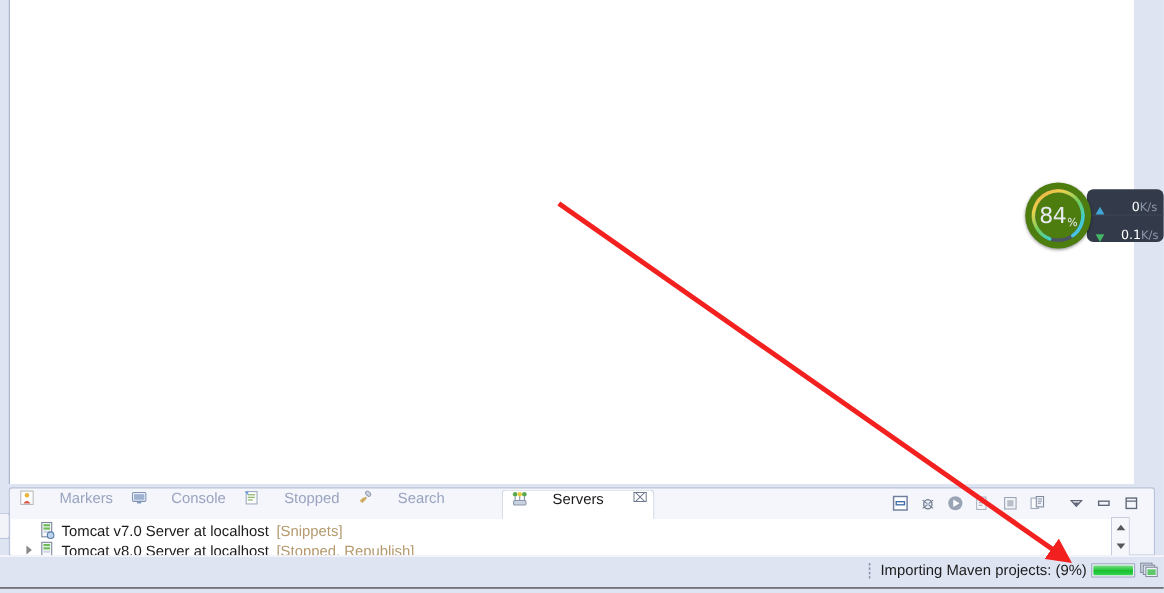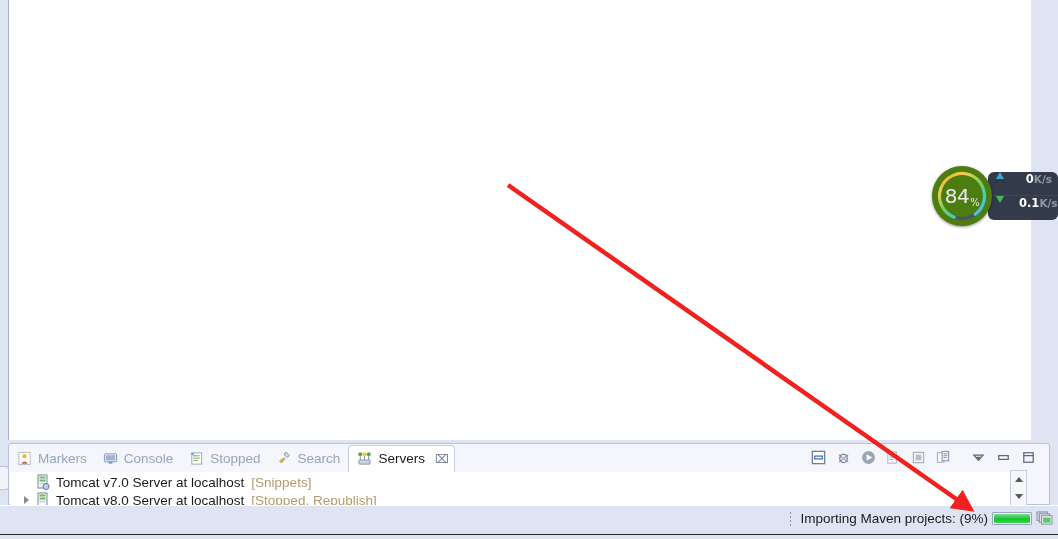"0K/s" #res-bar .row { align-items: flex-start -> flex-end; font-weight: bold -> none }
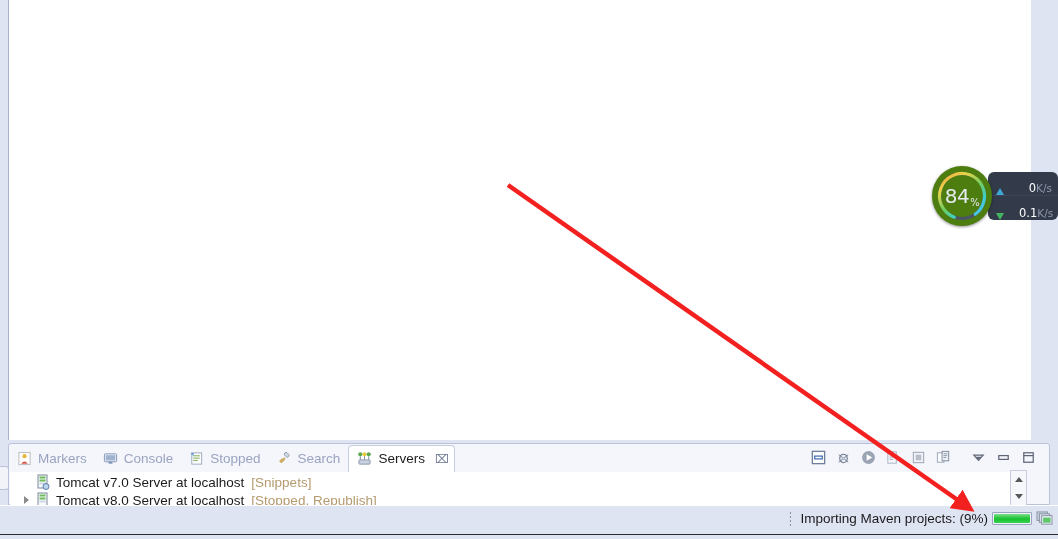"Markers" .tab { align-items: center -> flex-start; gap: 6px -> 22px }
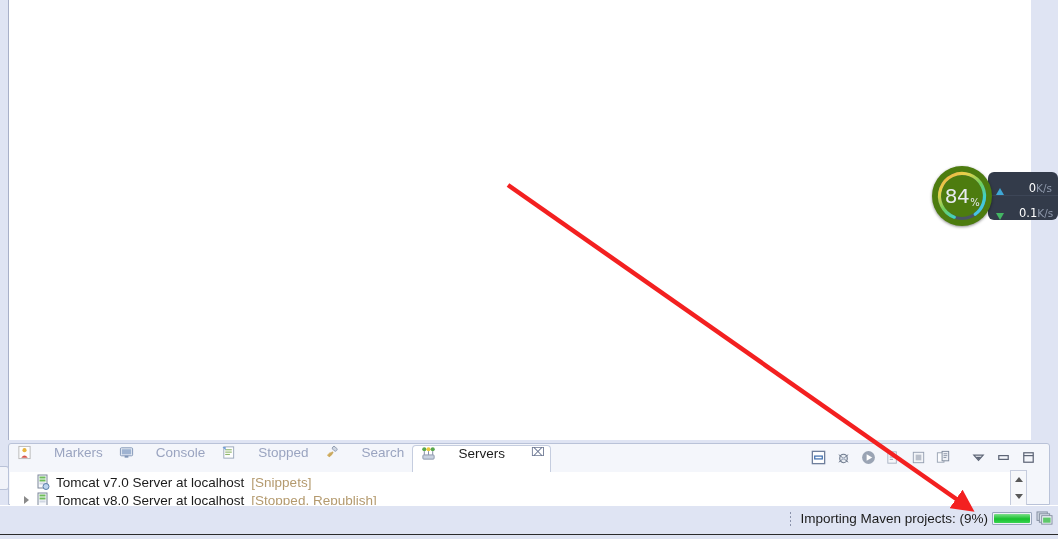"Servers" .tab.active { margin-left: none -> 44px }
